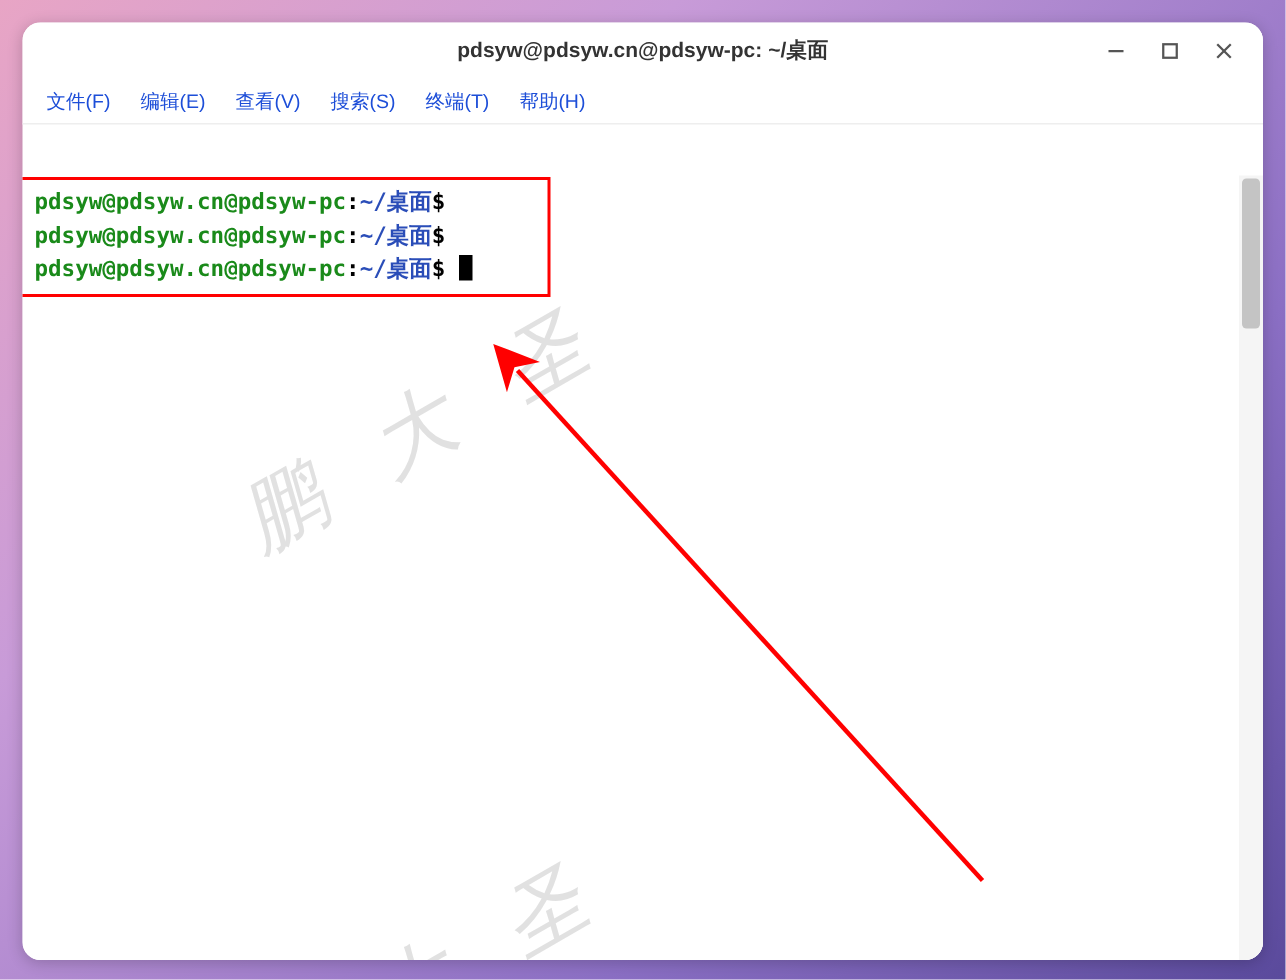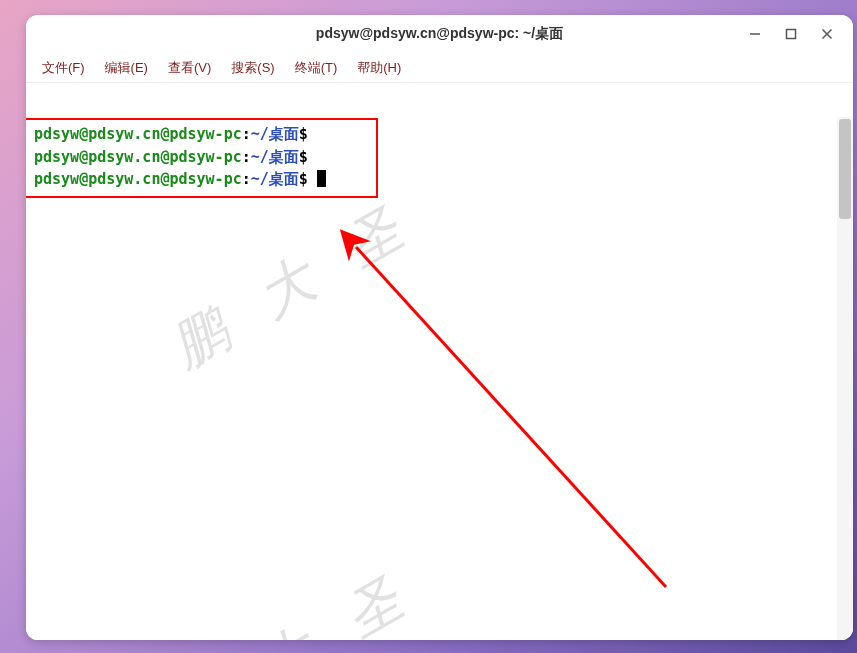"pdsyw@pdsyw.cn@pdsyw-pc: ~/桌面" .window { left: 26px -> 15px }
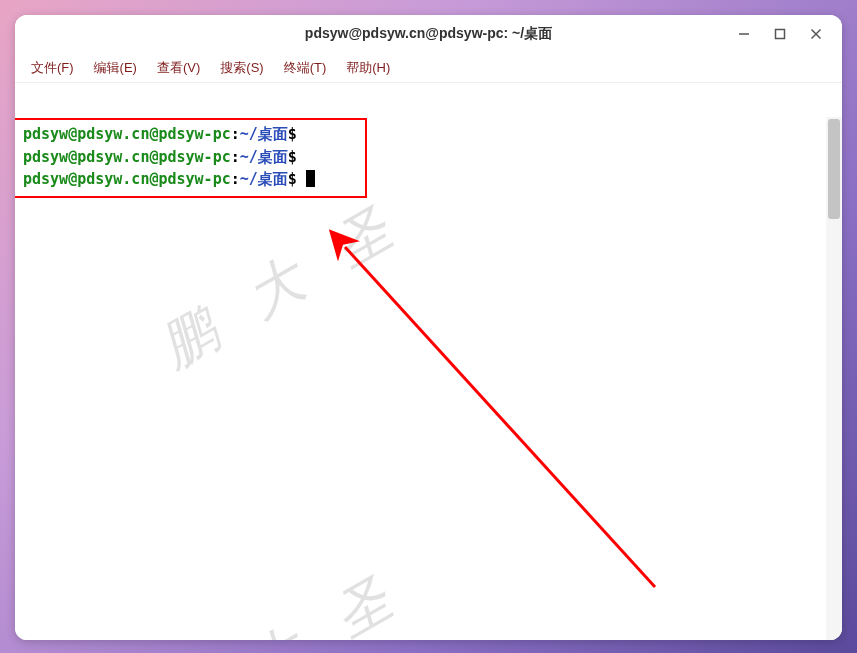"文件(F)" .menu-item { color: #7f1d1d -> #1d4ed8 }
